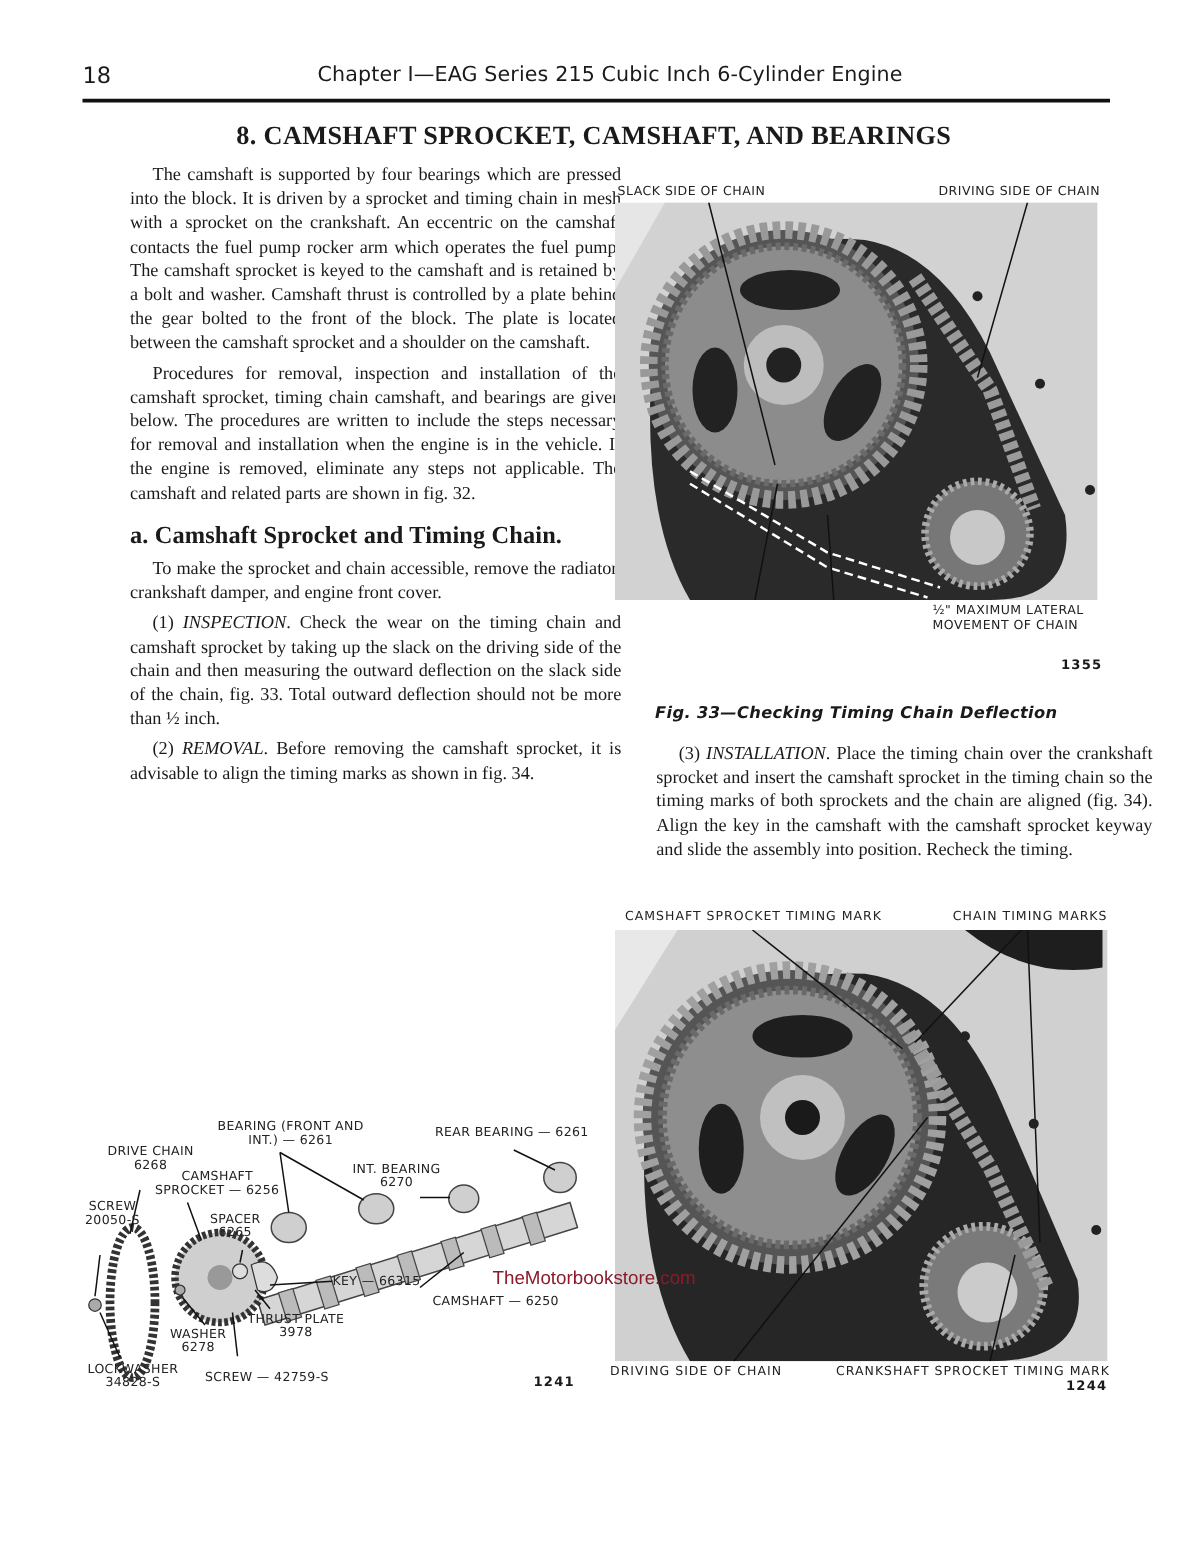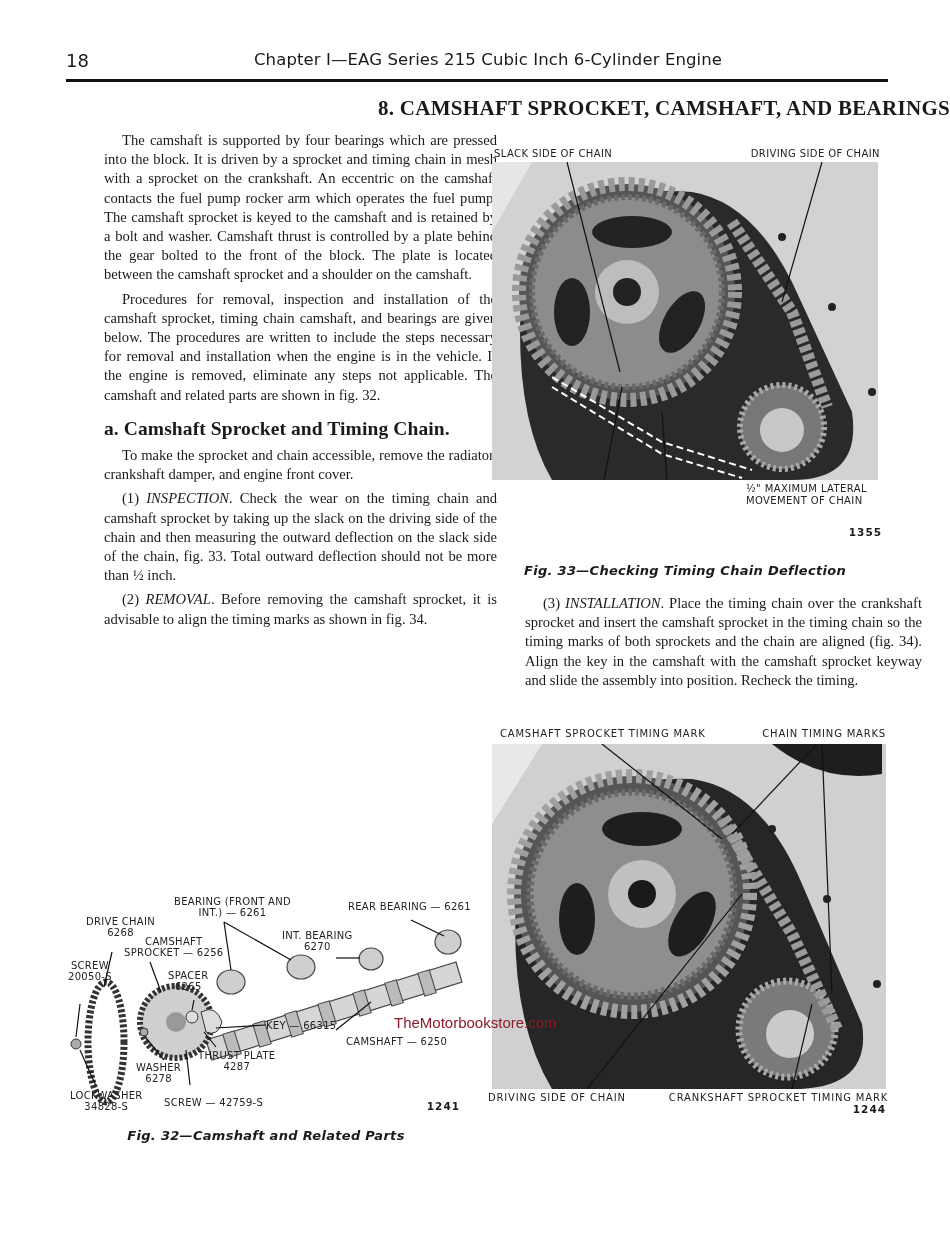"8. CAMSHAFT SPROCKET, CAMSHAFT, AND" #section-title { text-align: right -> center }
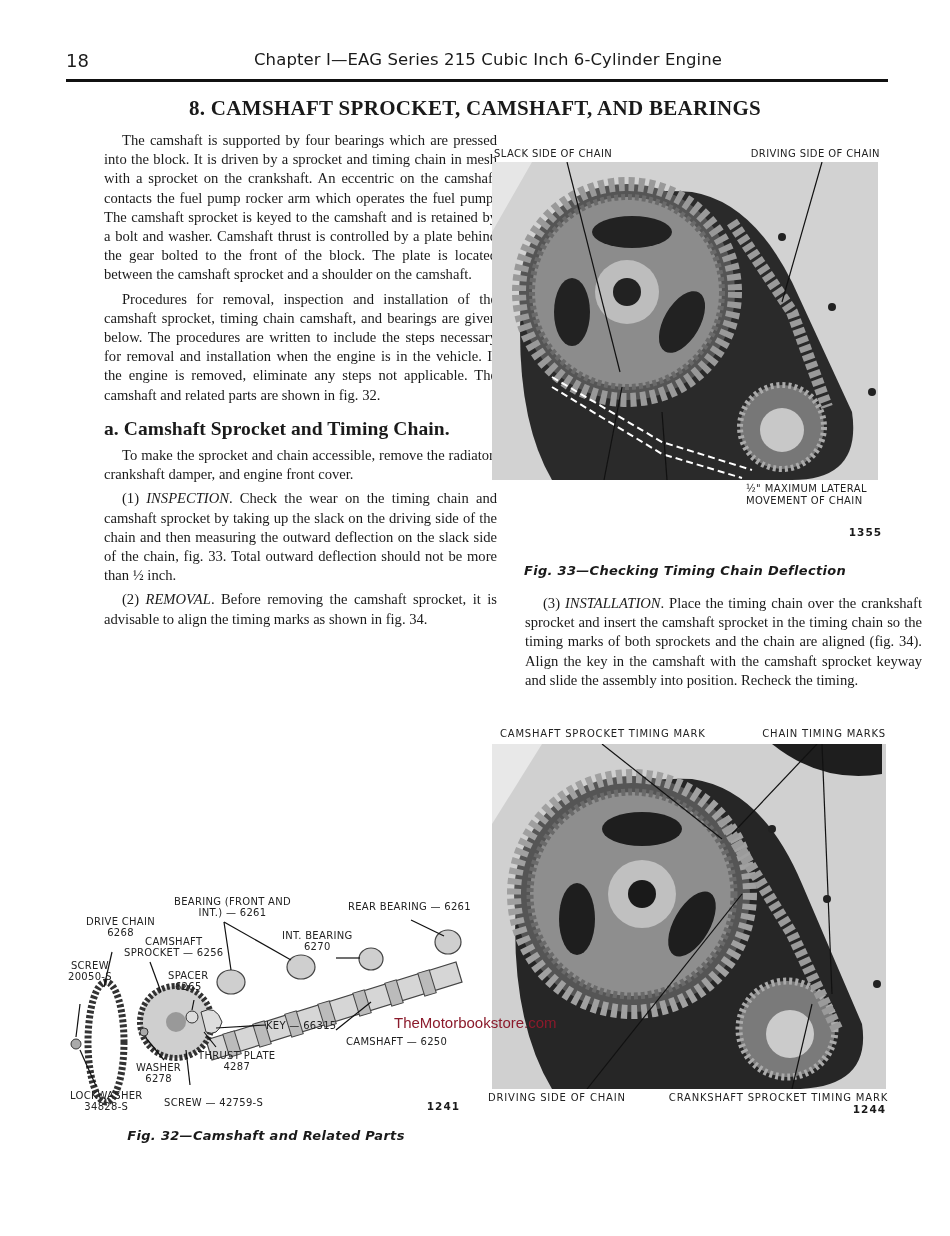"4287" div { text: 4287 -> 3978 }
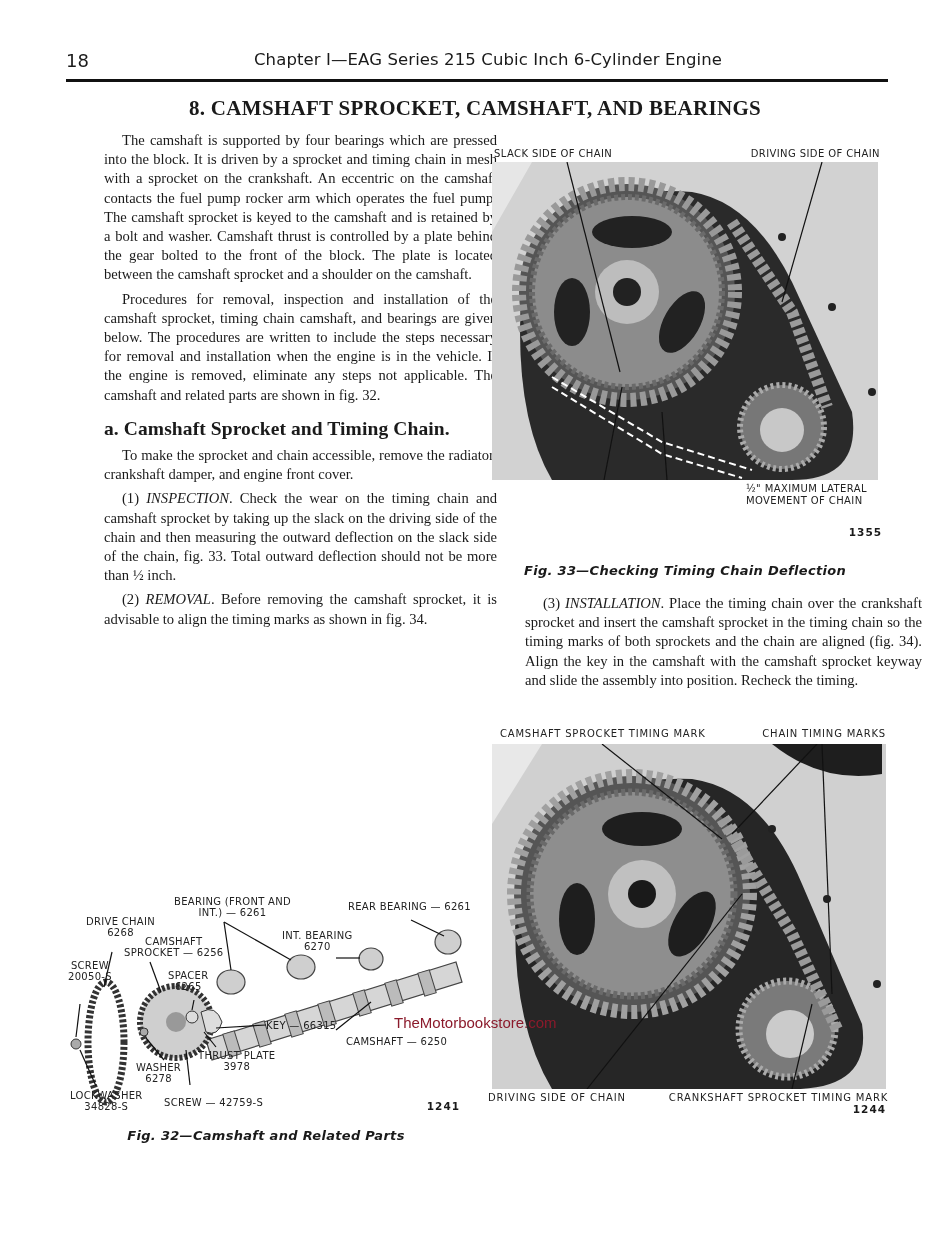"Fig. 32—Camshaft and Related Parts" div.abs { html: <div>Fig. 32—Camshaft and Related Parts</div> -> none }
